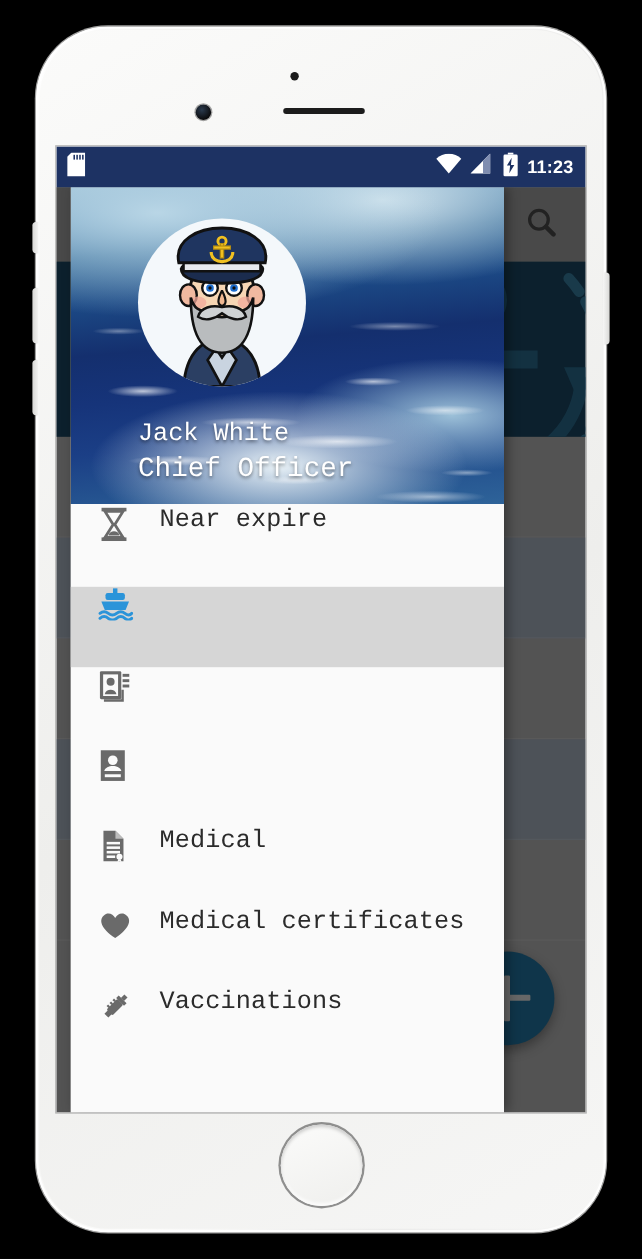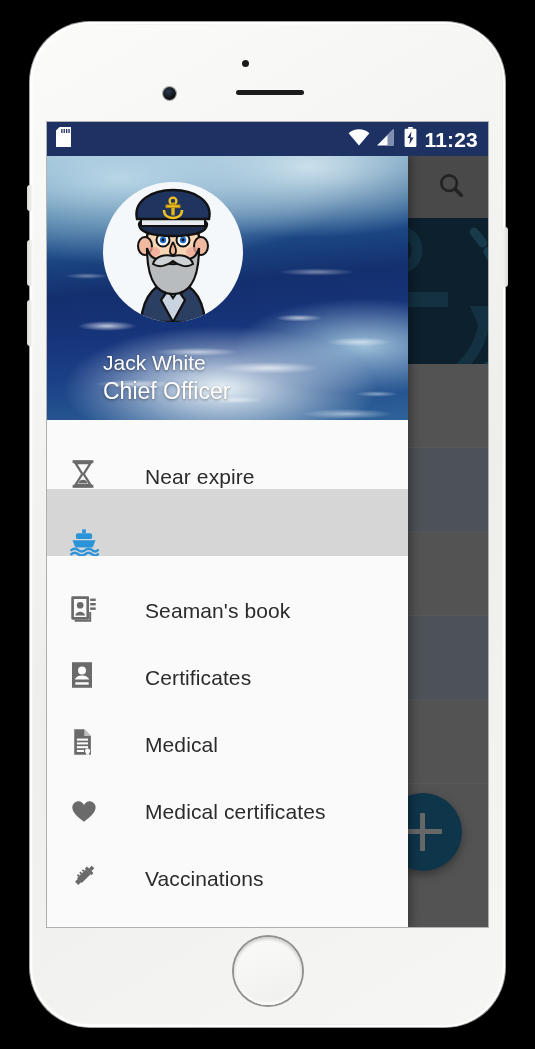"11:23" .sb-time { font-size: 21px -> 15px }
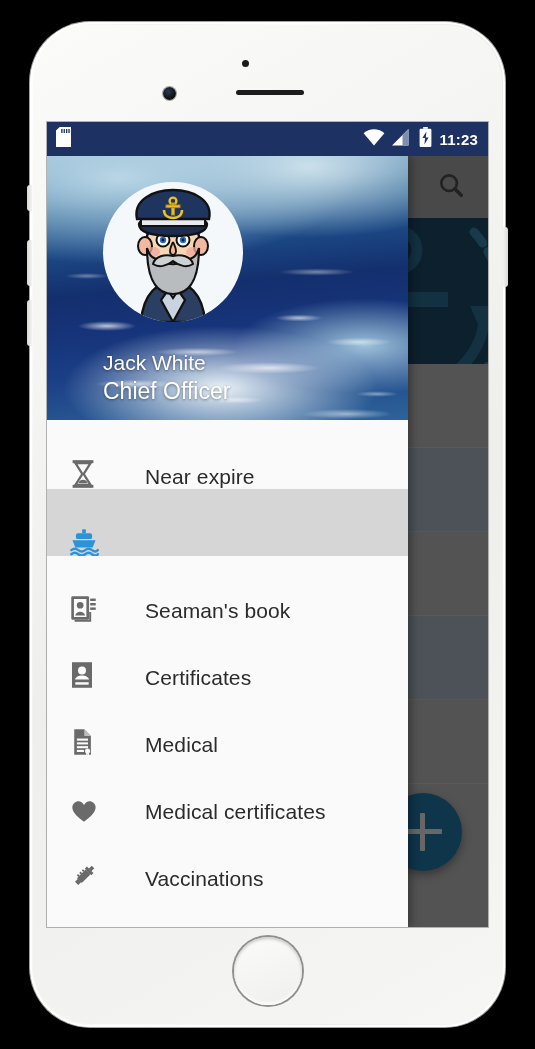"Jack White" .drawer { font-family: none -> Liberation Mono, monospace; left: 0 -> 12px }
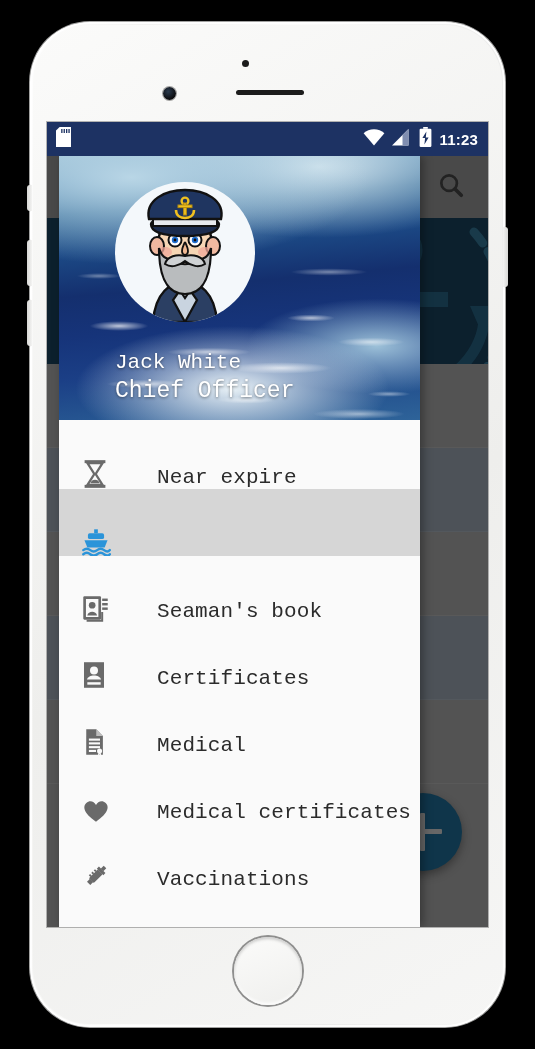"Near expire" .mi { align-items: flex-end -> flex-start; gap: 24px -> none }
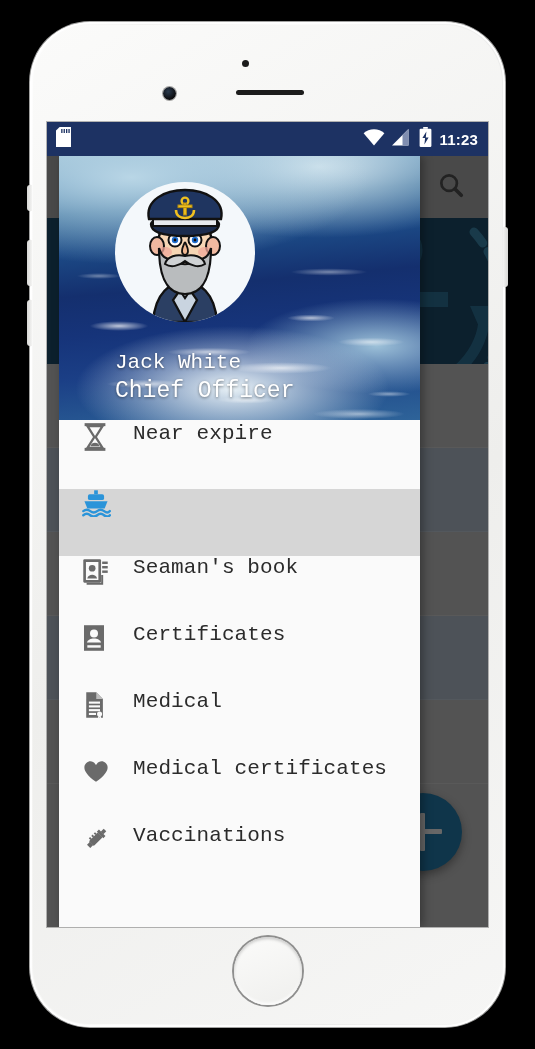"Seaman's book" span.mi-label { html: <span>Seaman's book</span> -> none }
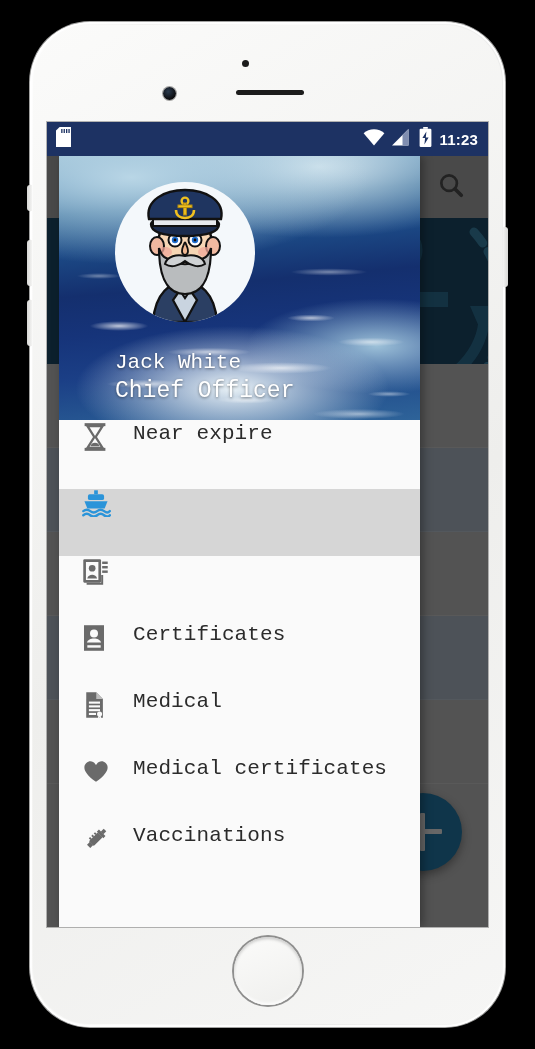"Certificates" span.mi-label { html: <span>Certificates</span> -> none }
